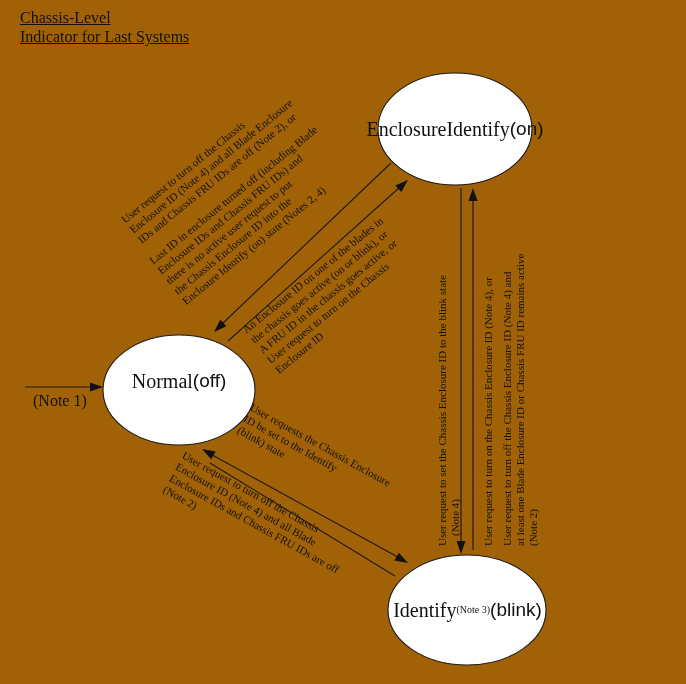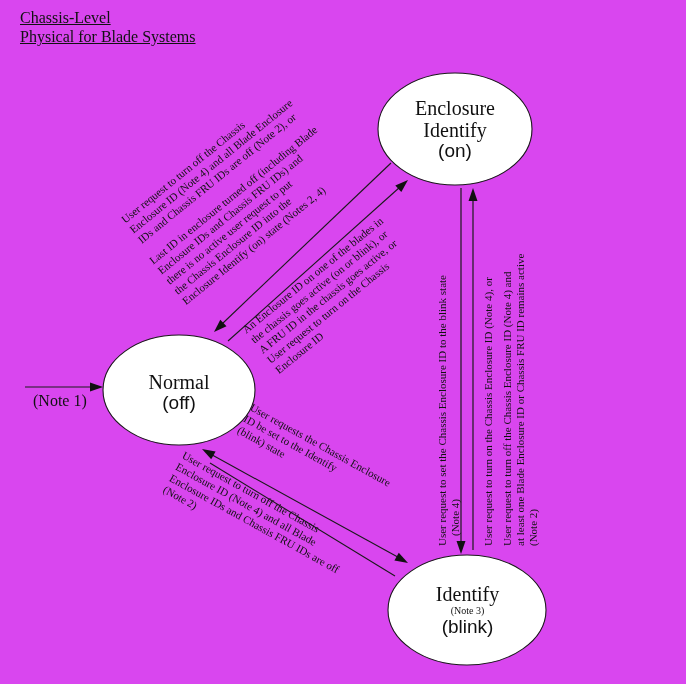"Chassis-Level" #stage { background: #d946ef -> #a16207 }
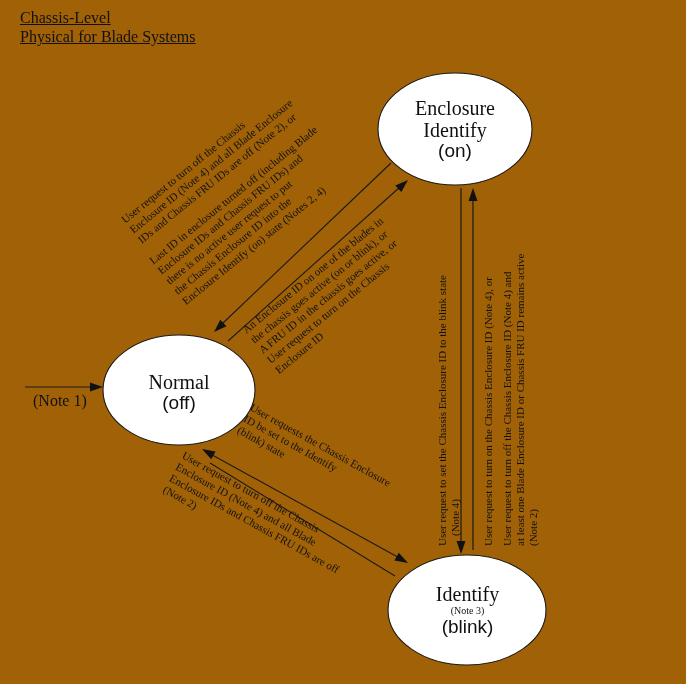"Physical for Blade Systems" div { text: Physical for Blade -> Indicator for Last }
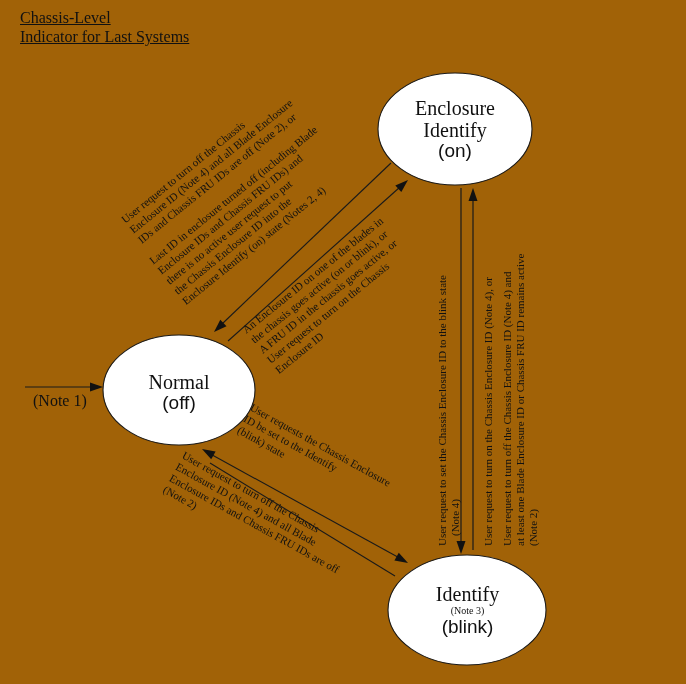"Enclosure" .state { flex-direction: column -> none }
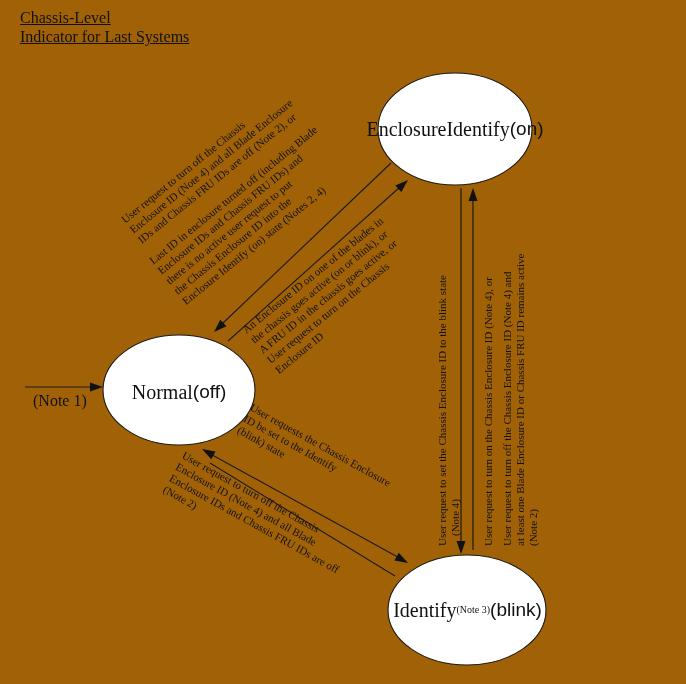"Normal" div.state { top: 337px -> 326px }
